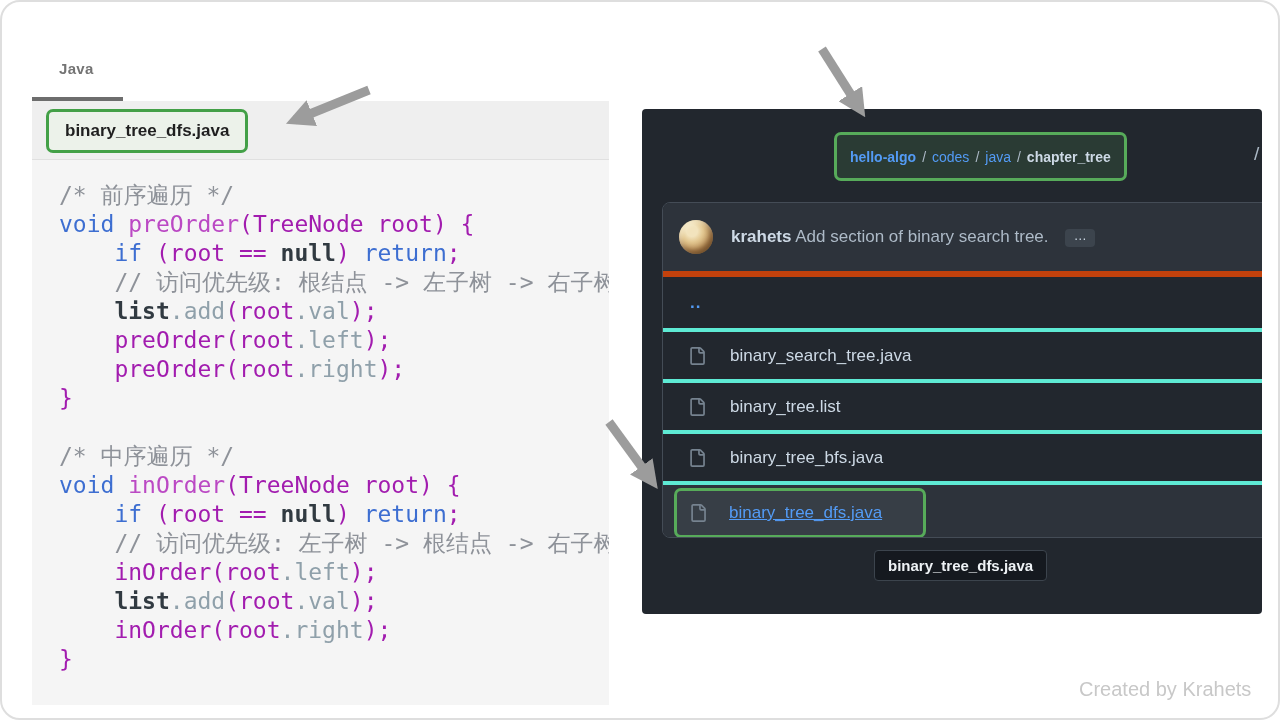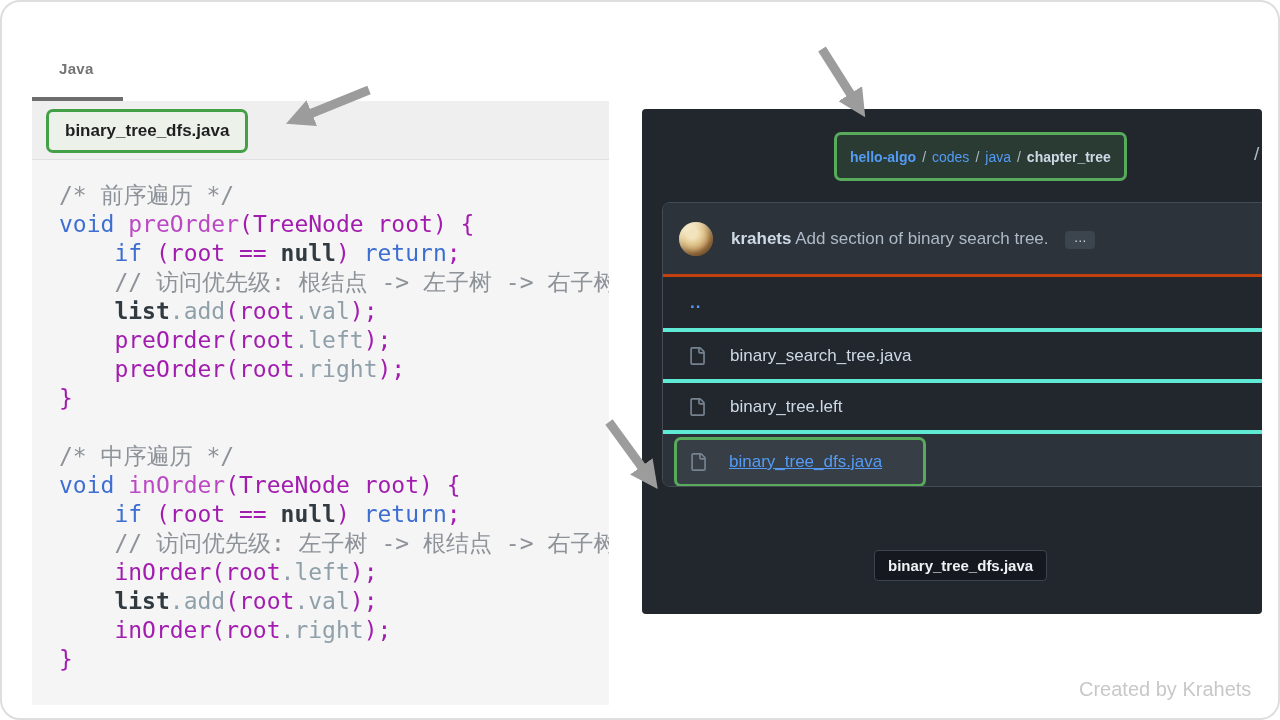"krahets Add section of binary" .commit-header { border-bottom: 3px solid #c2410c -> 6px solid #c2410c }
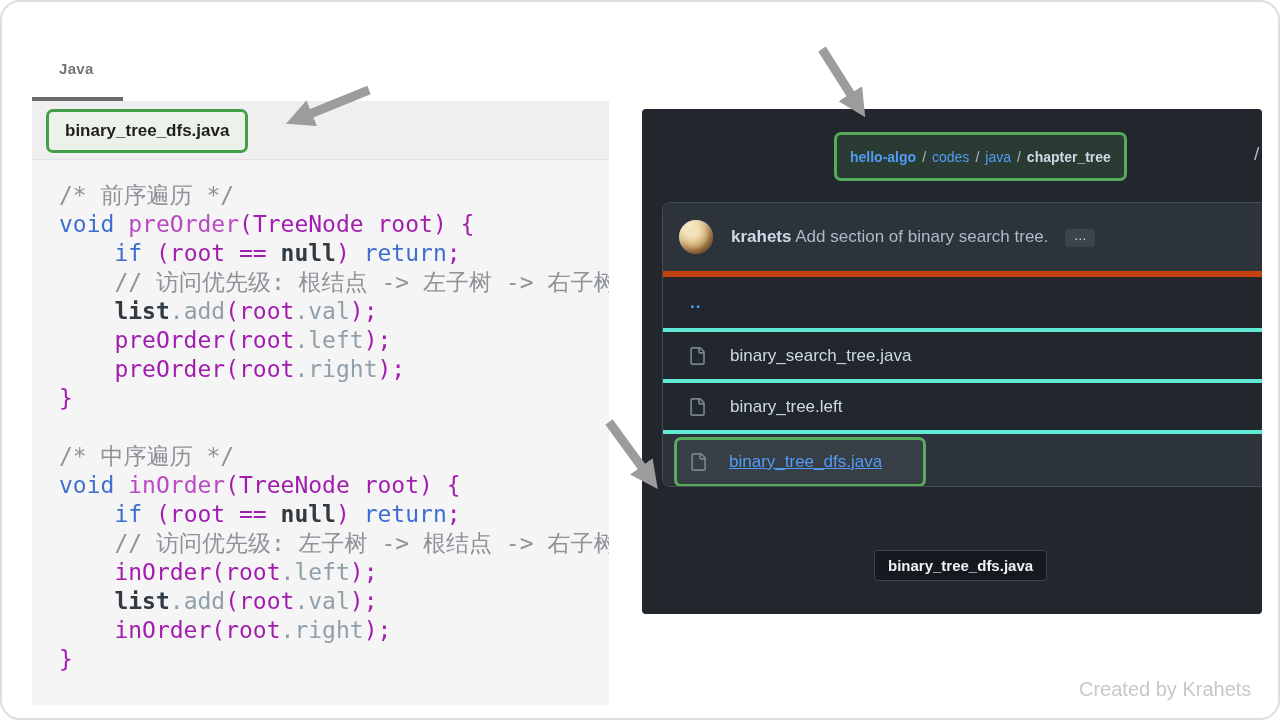"binary_tree.left" span.fname { text: tree.left -> tree.list }
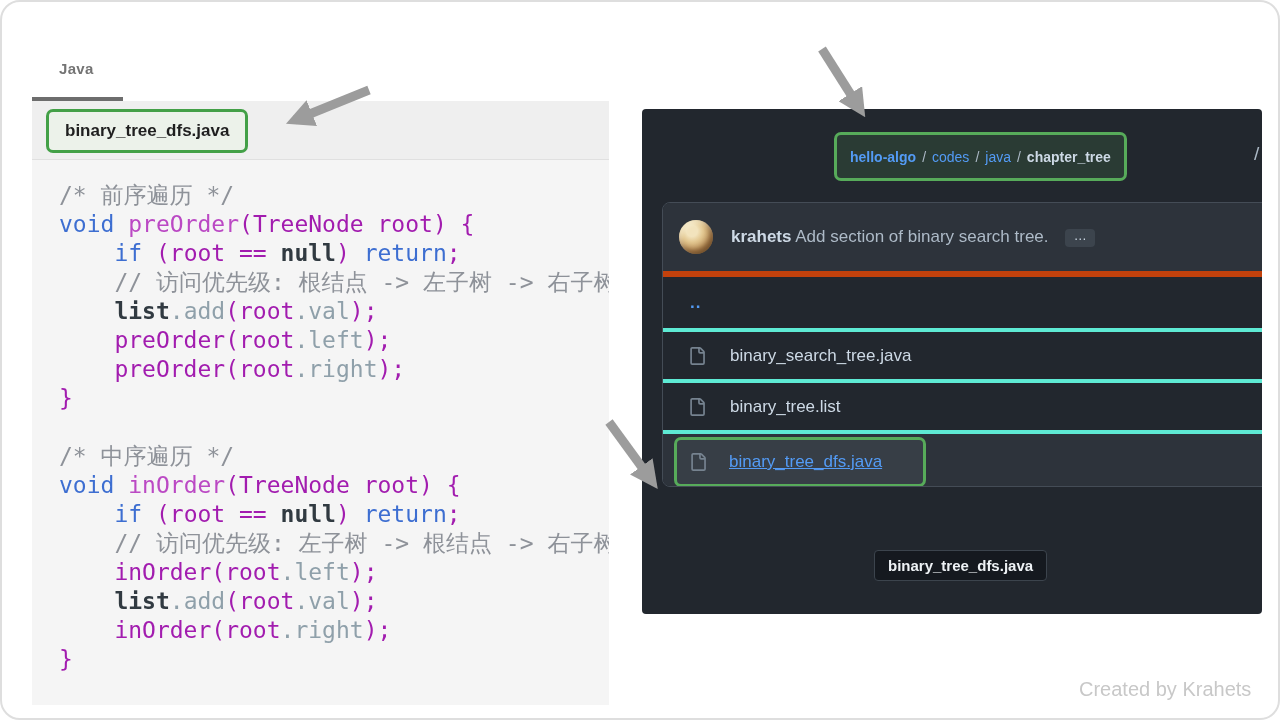"binary_tree_bfs.java" div.file-row { html: none -> <div> <svg> <path></path> </svg> <span>binary_tree_bfs.java</span> </div> }
